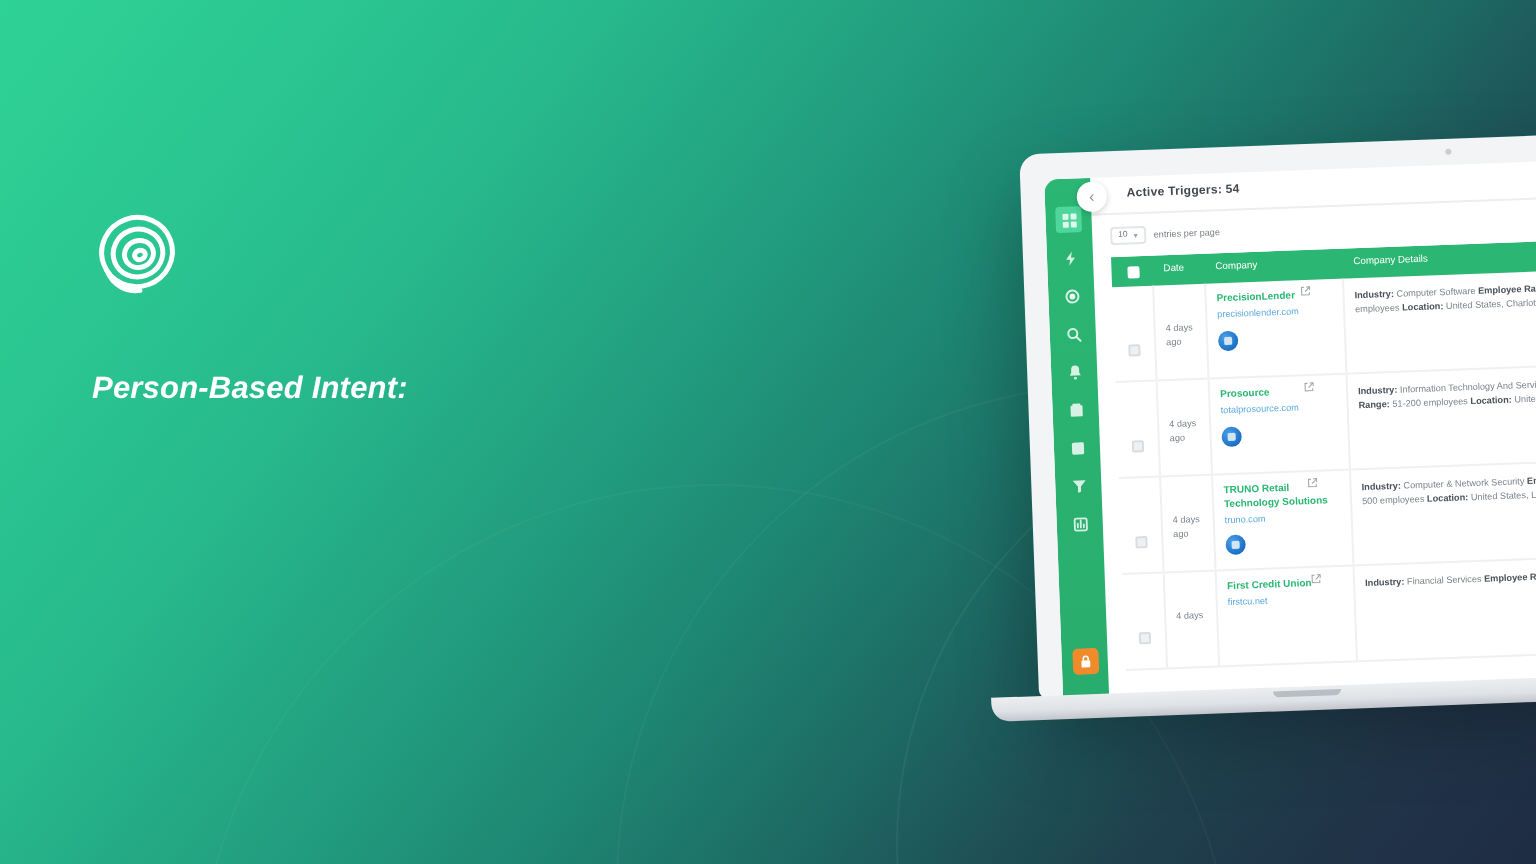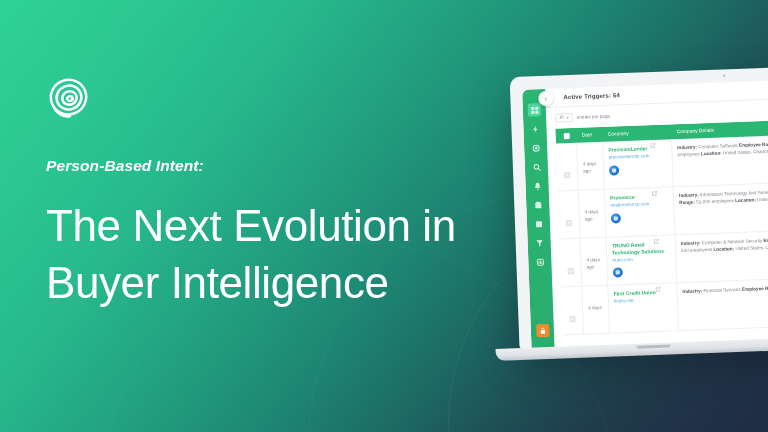"Person-Based Intent:" #left-content { top: 75px -> 104px }
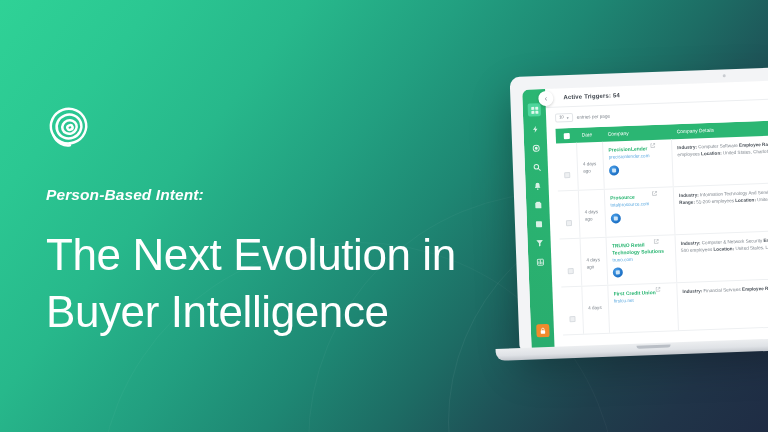"The Next Evolution in" h1 { html: <h1>The Next Evolution in Buyer Intelligence</h1> -> none }
